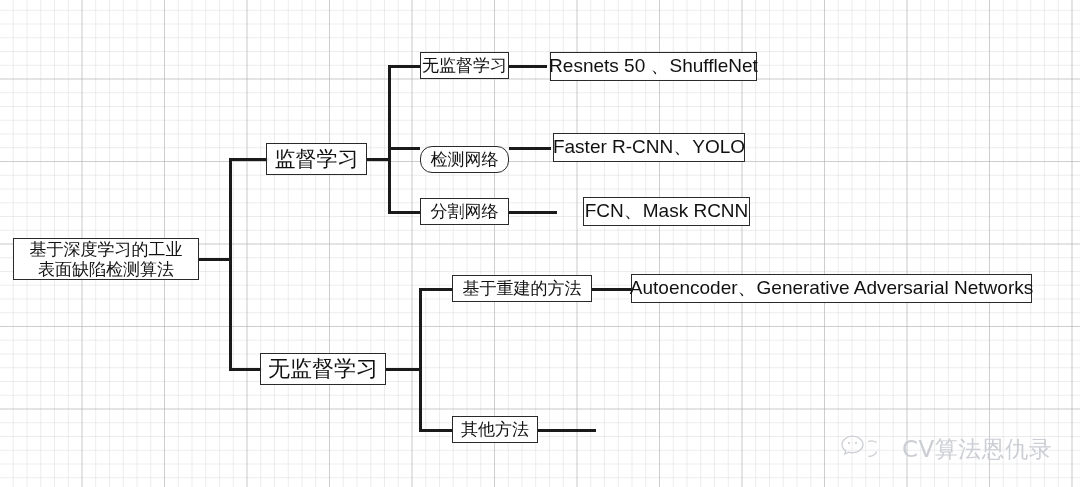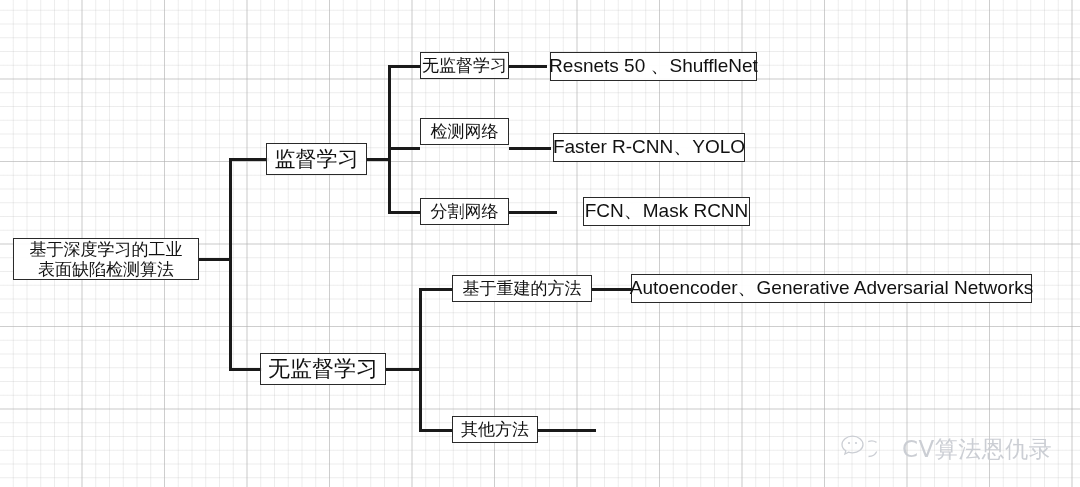"检测网络" div.node { border-radius: none -> 12px; top: 118px -> 146px }
